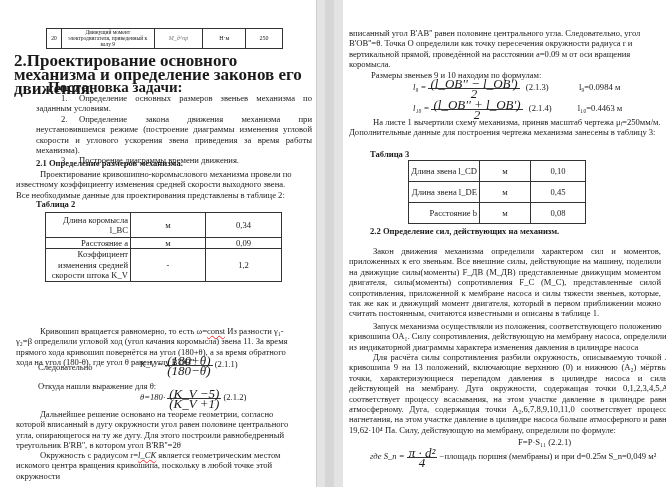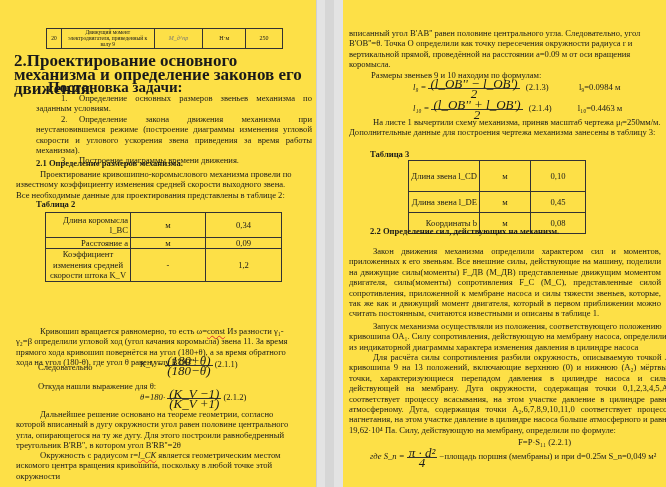"вписанный угол B'AB'' равен половине" .page { background: #fde047 -> #ffffff }
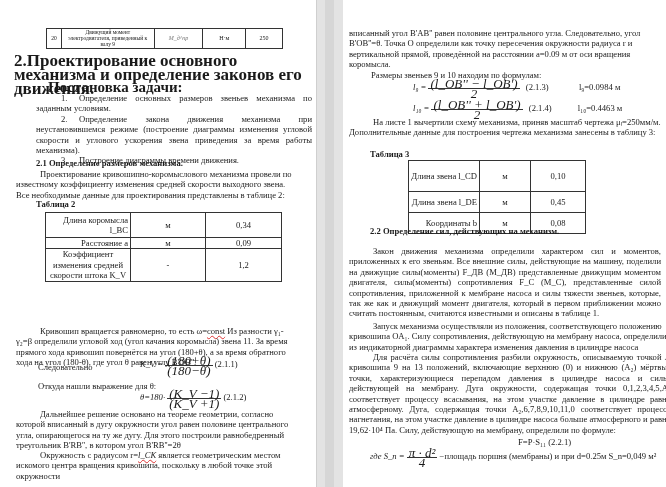"Длина звена l_CD" tr { height: 31px -> 21px }
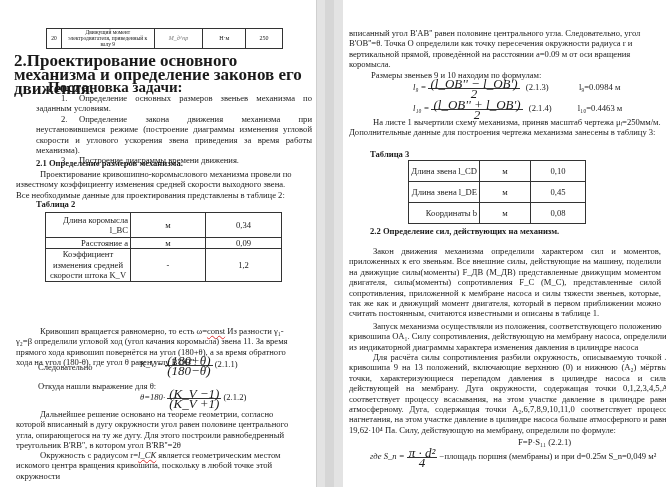"Координаты b" td { text: Координаты -> Расстояние }
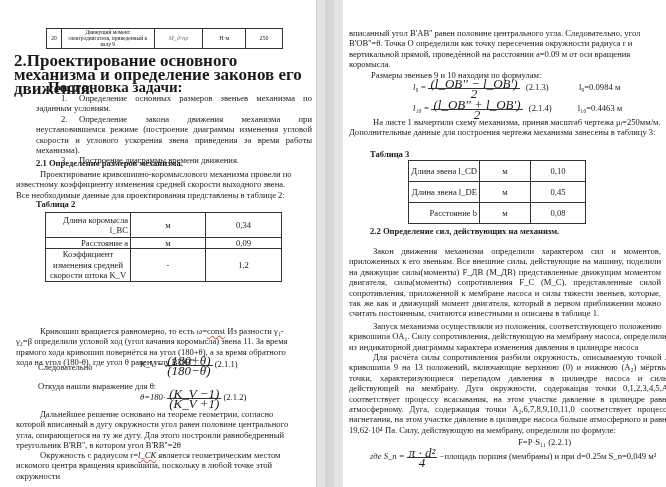"Коэффициент изменения средней скорости" td { text-align: center -> right }
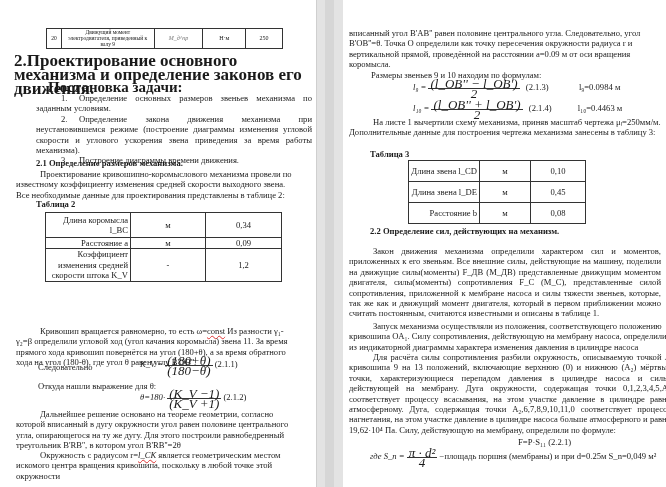"(K_V −1)" span.num { text: 1 -> 5 }
